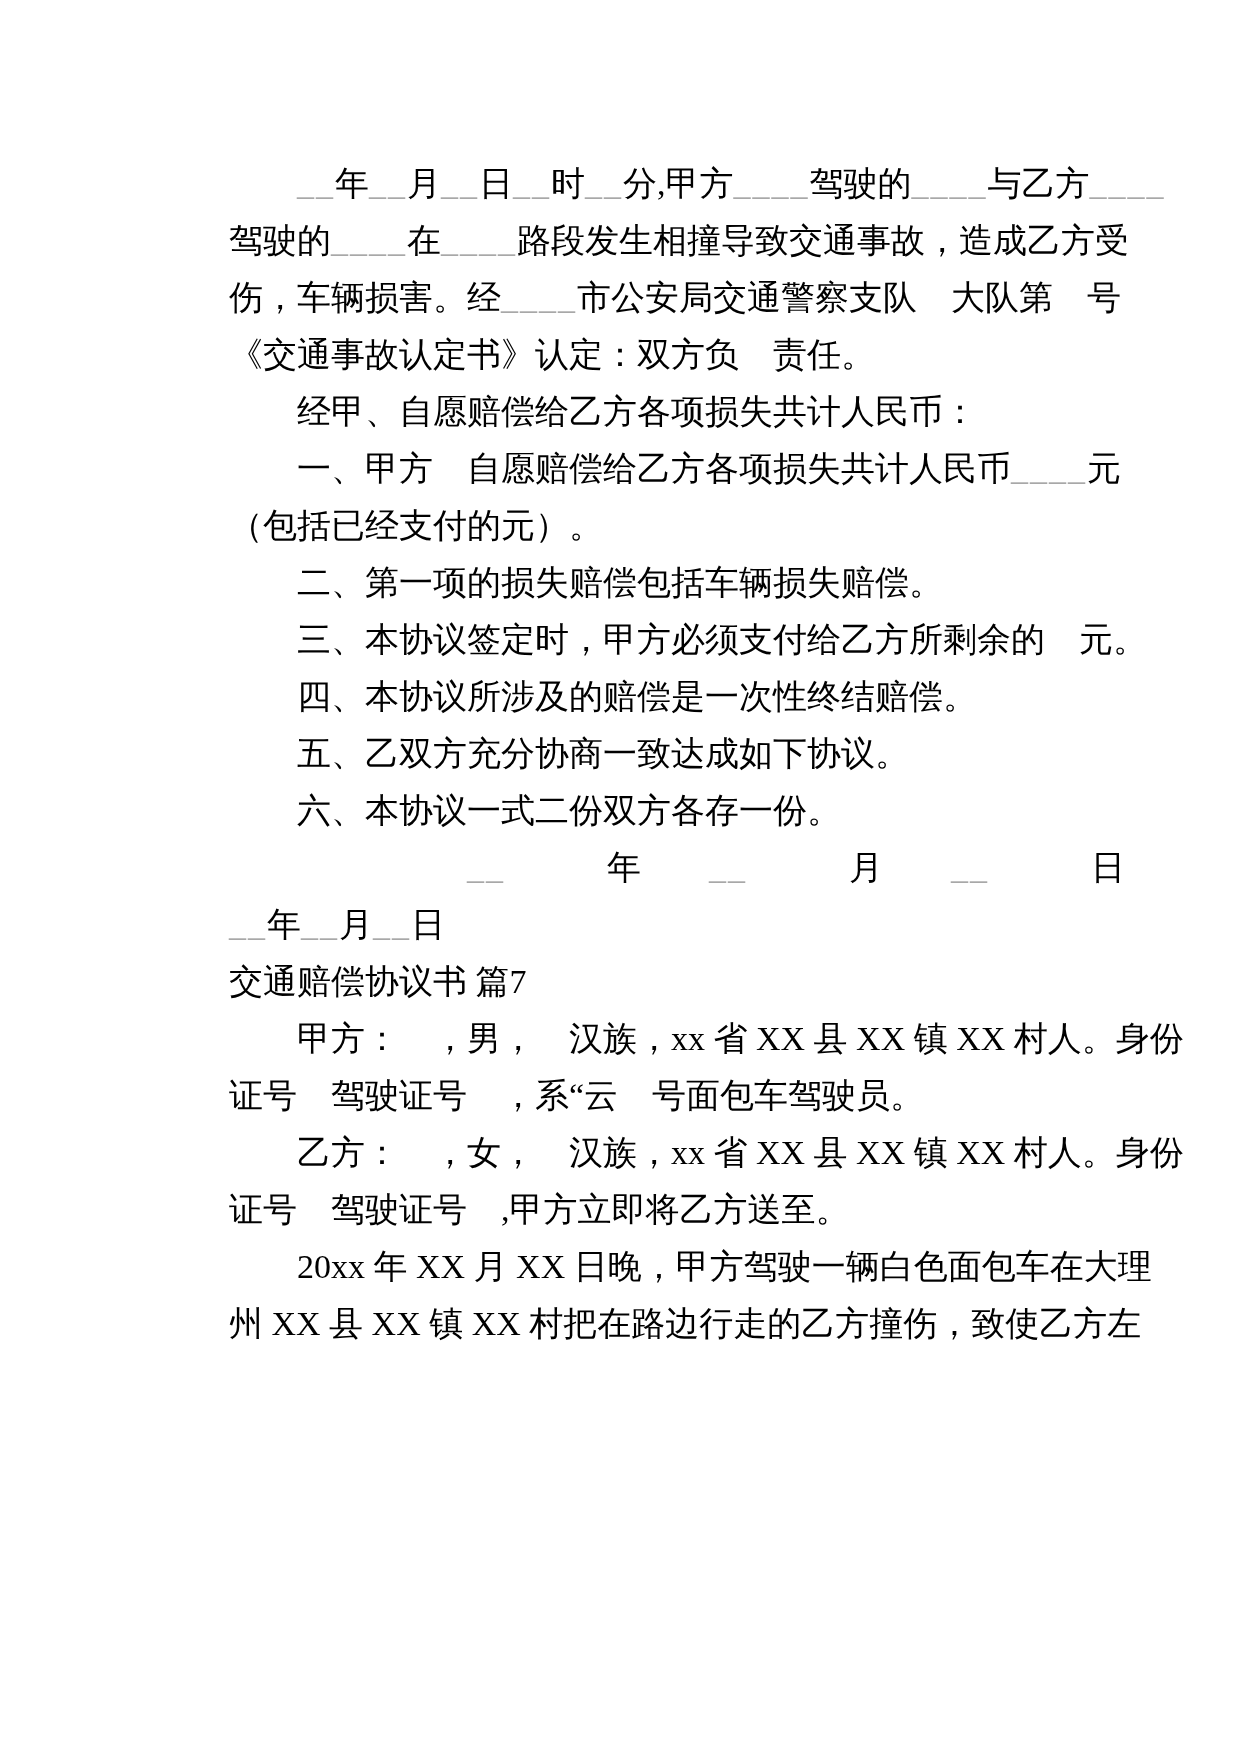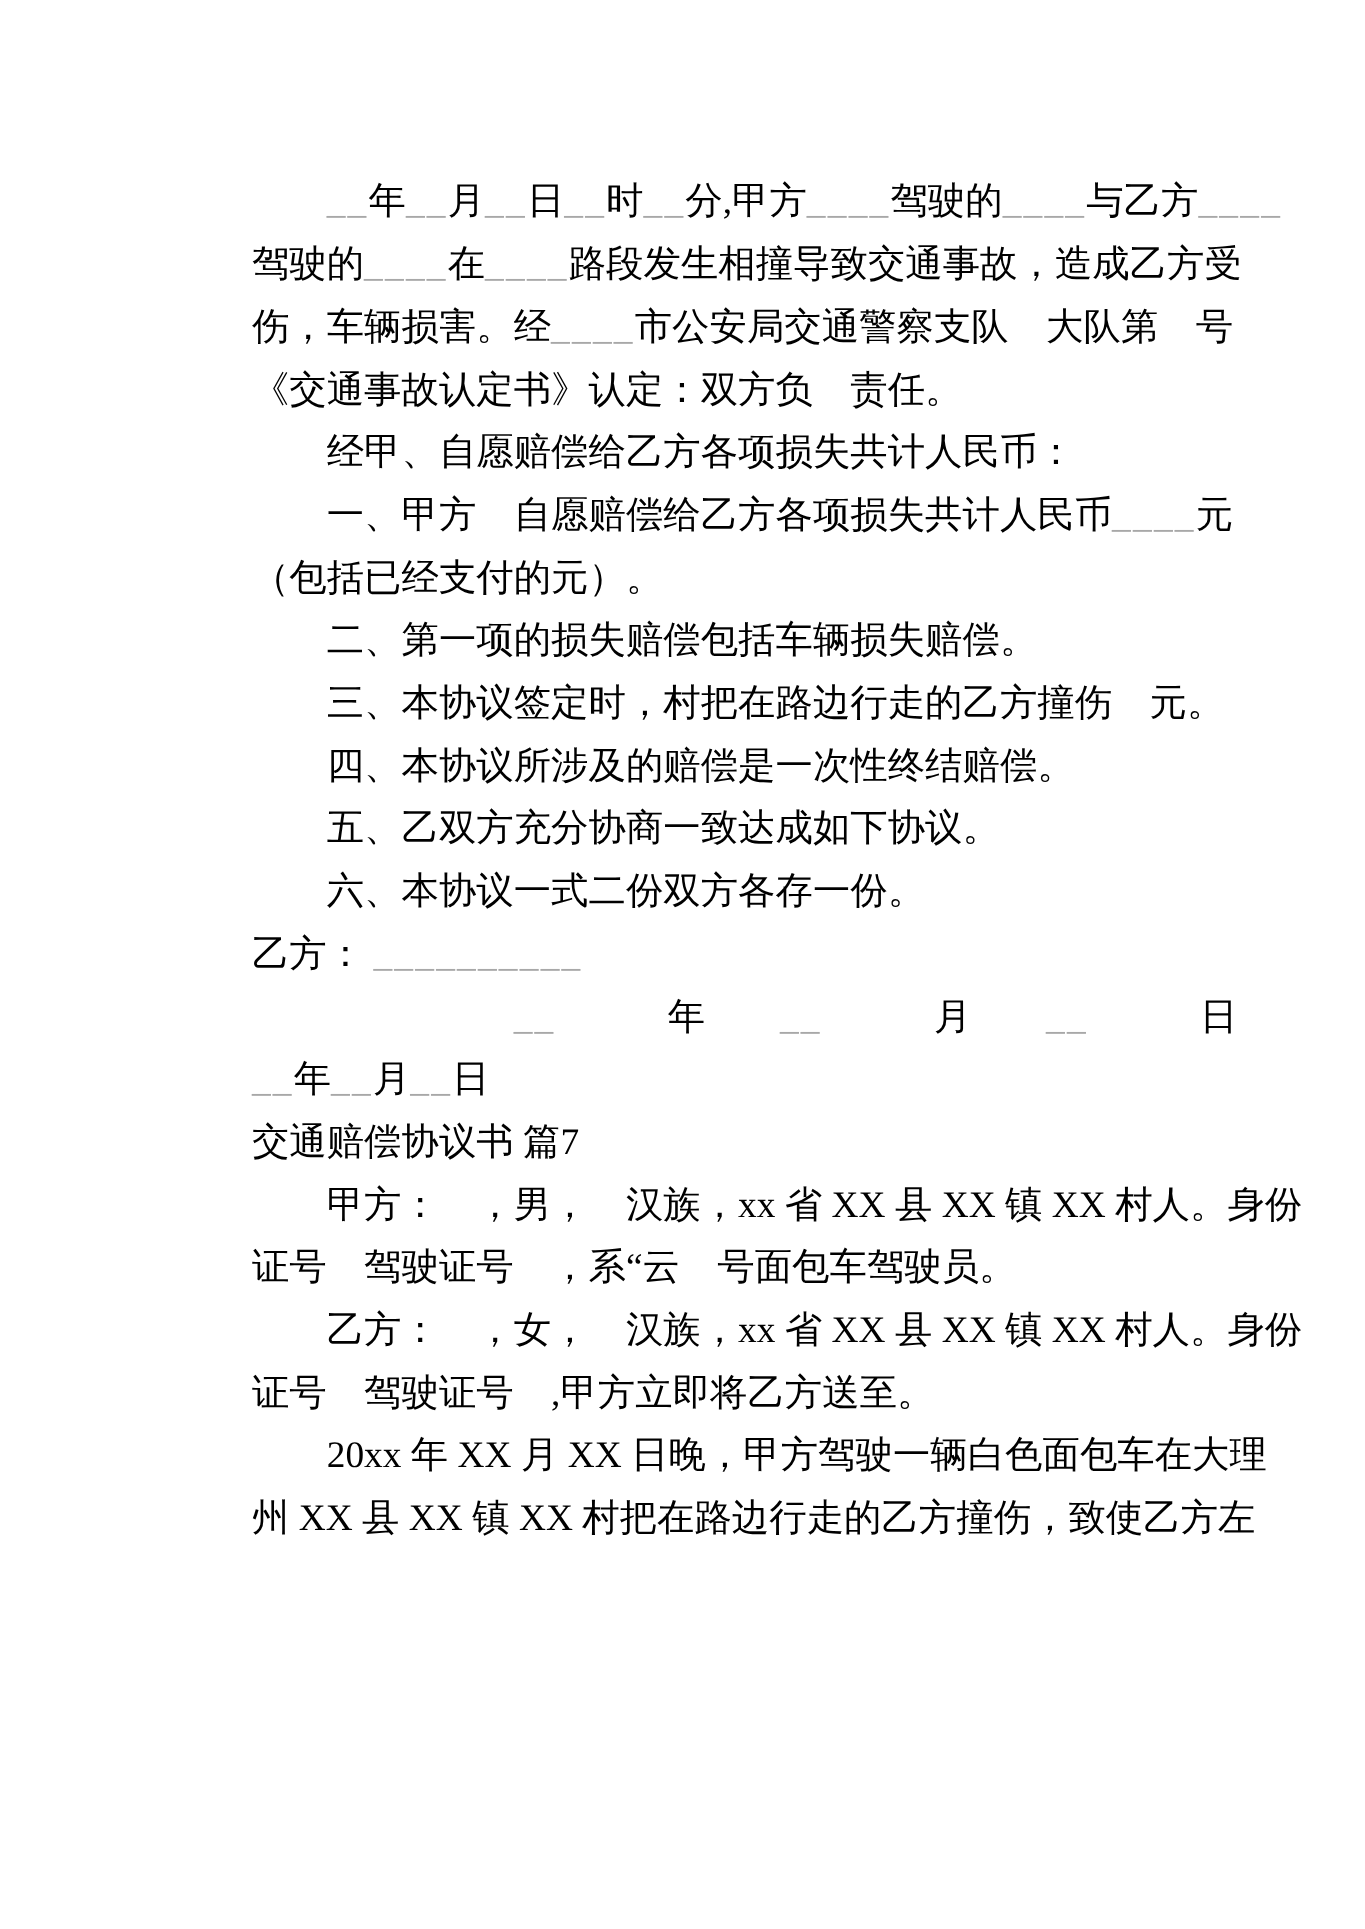"三、本协议签定时，村把在路边行走的乙方撞伤 元。" span.seg-text { text: 村把在路边行走的乙方撞伤 -> 甲方必须支付给乙方所剩余的 }
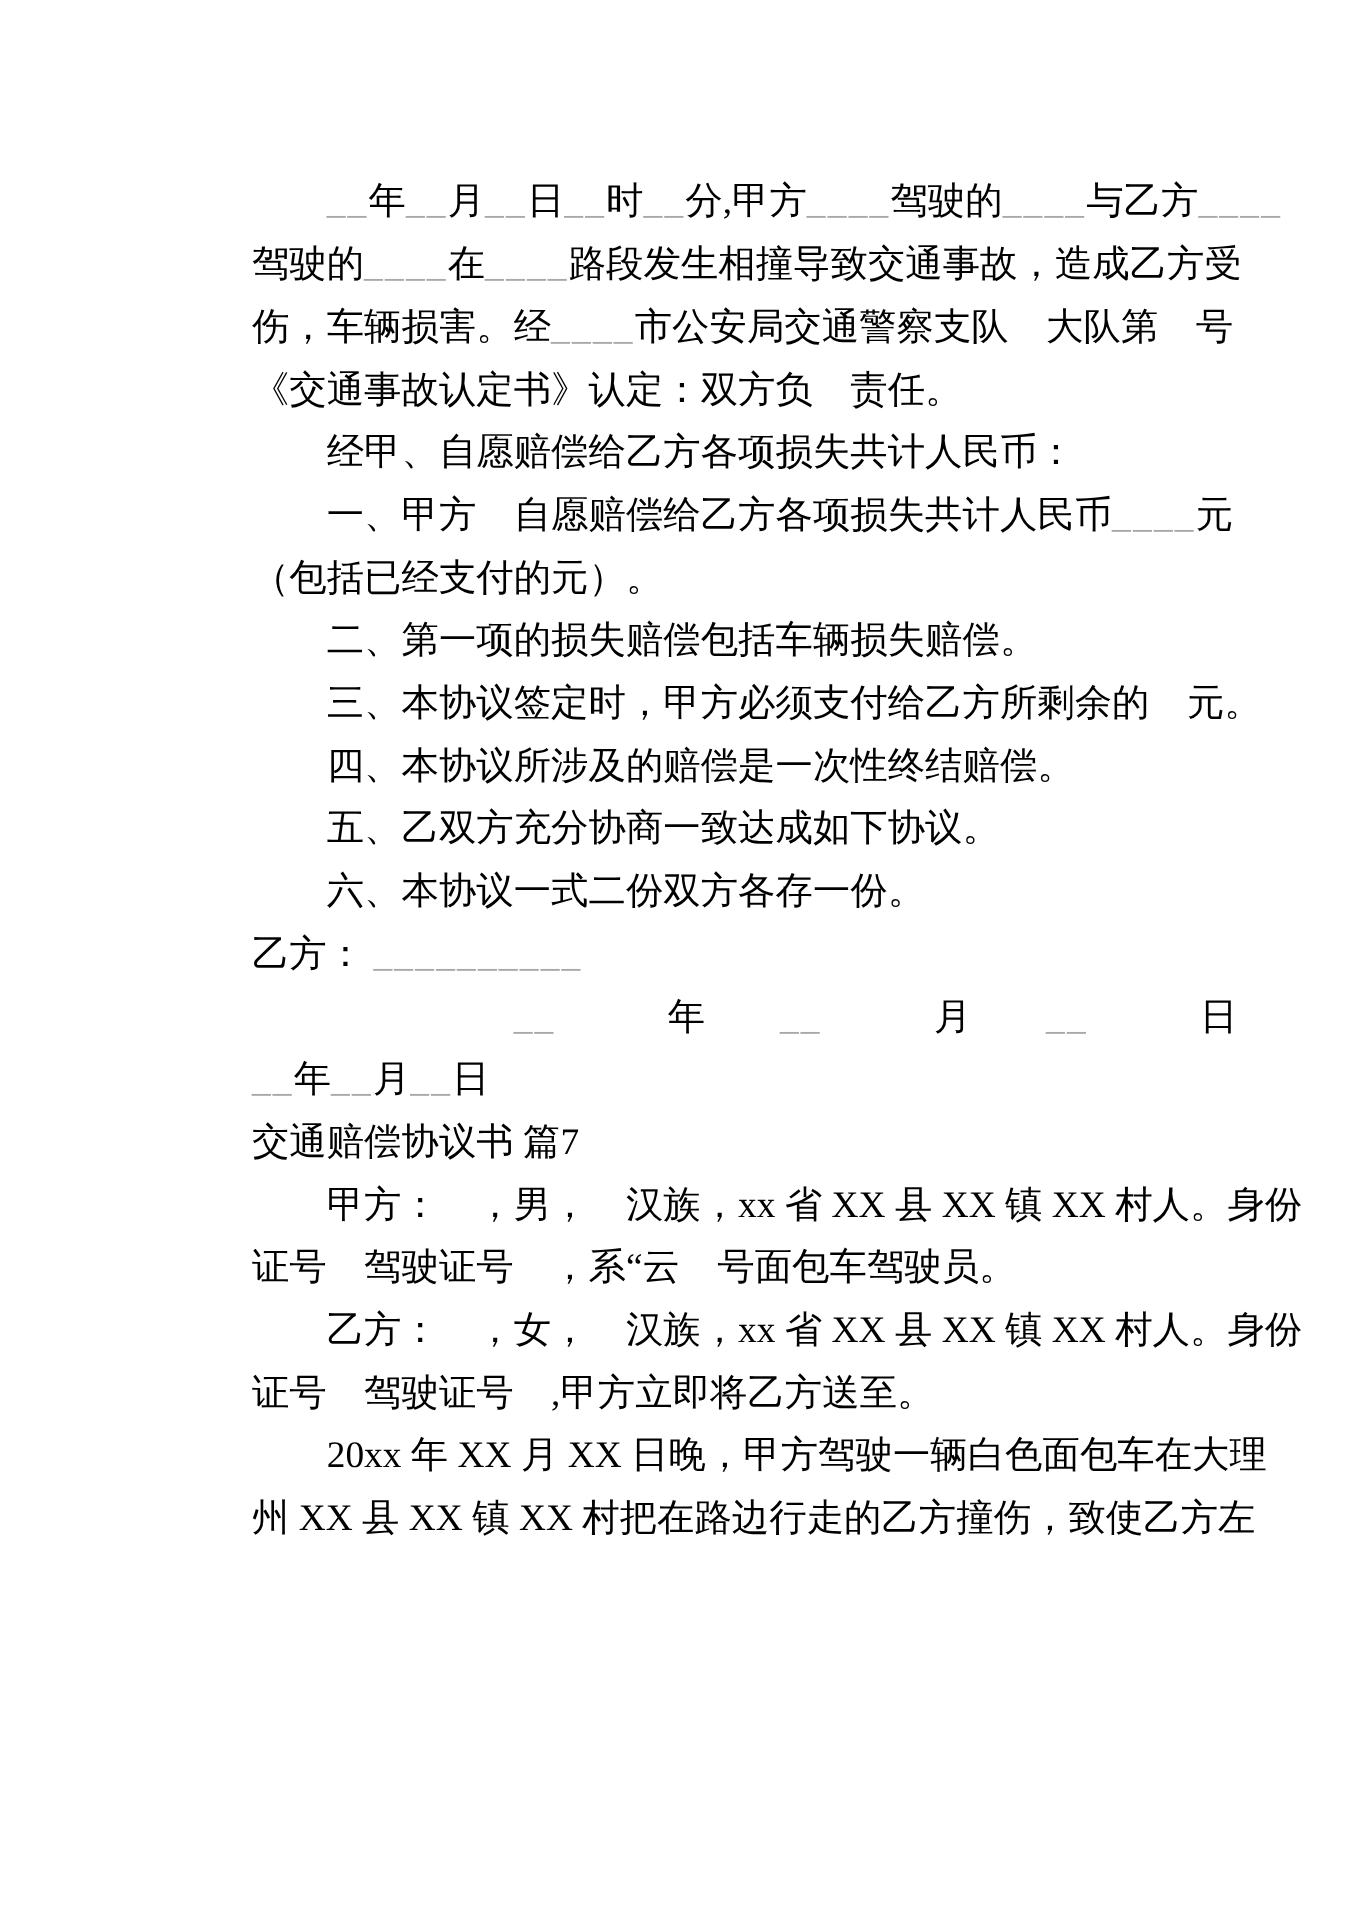"乙方： __________" div.line { html: <div><span>乙方： </span><span>__________</span></div> -> none }
